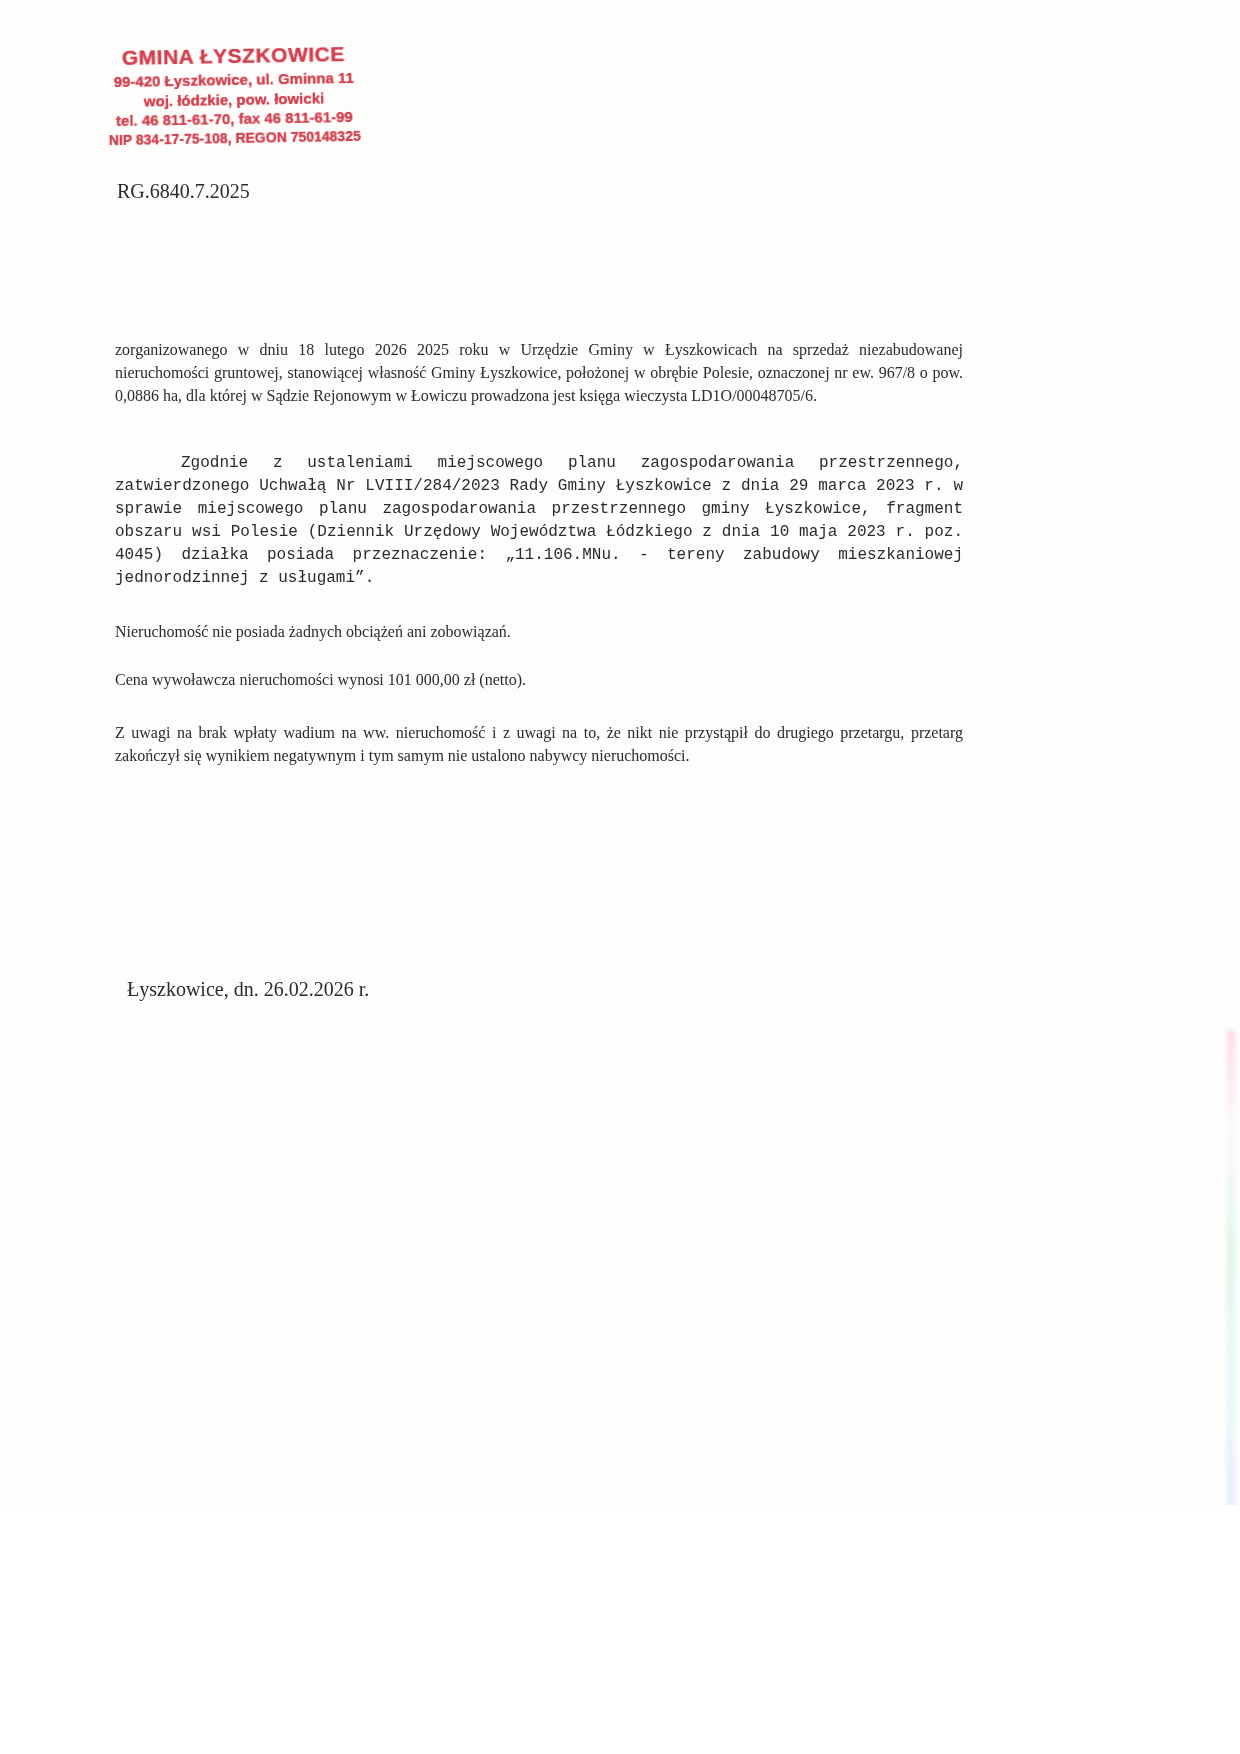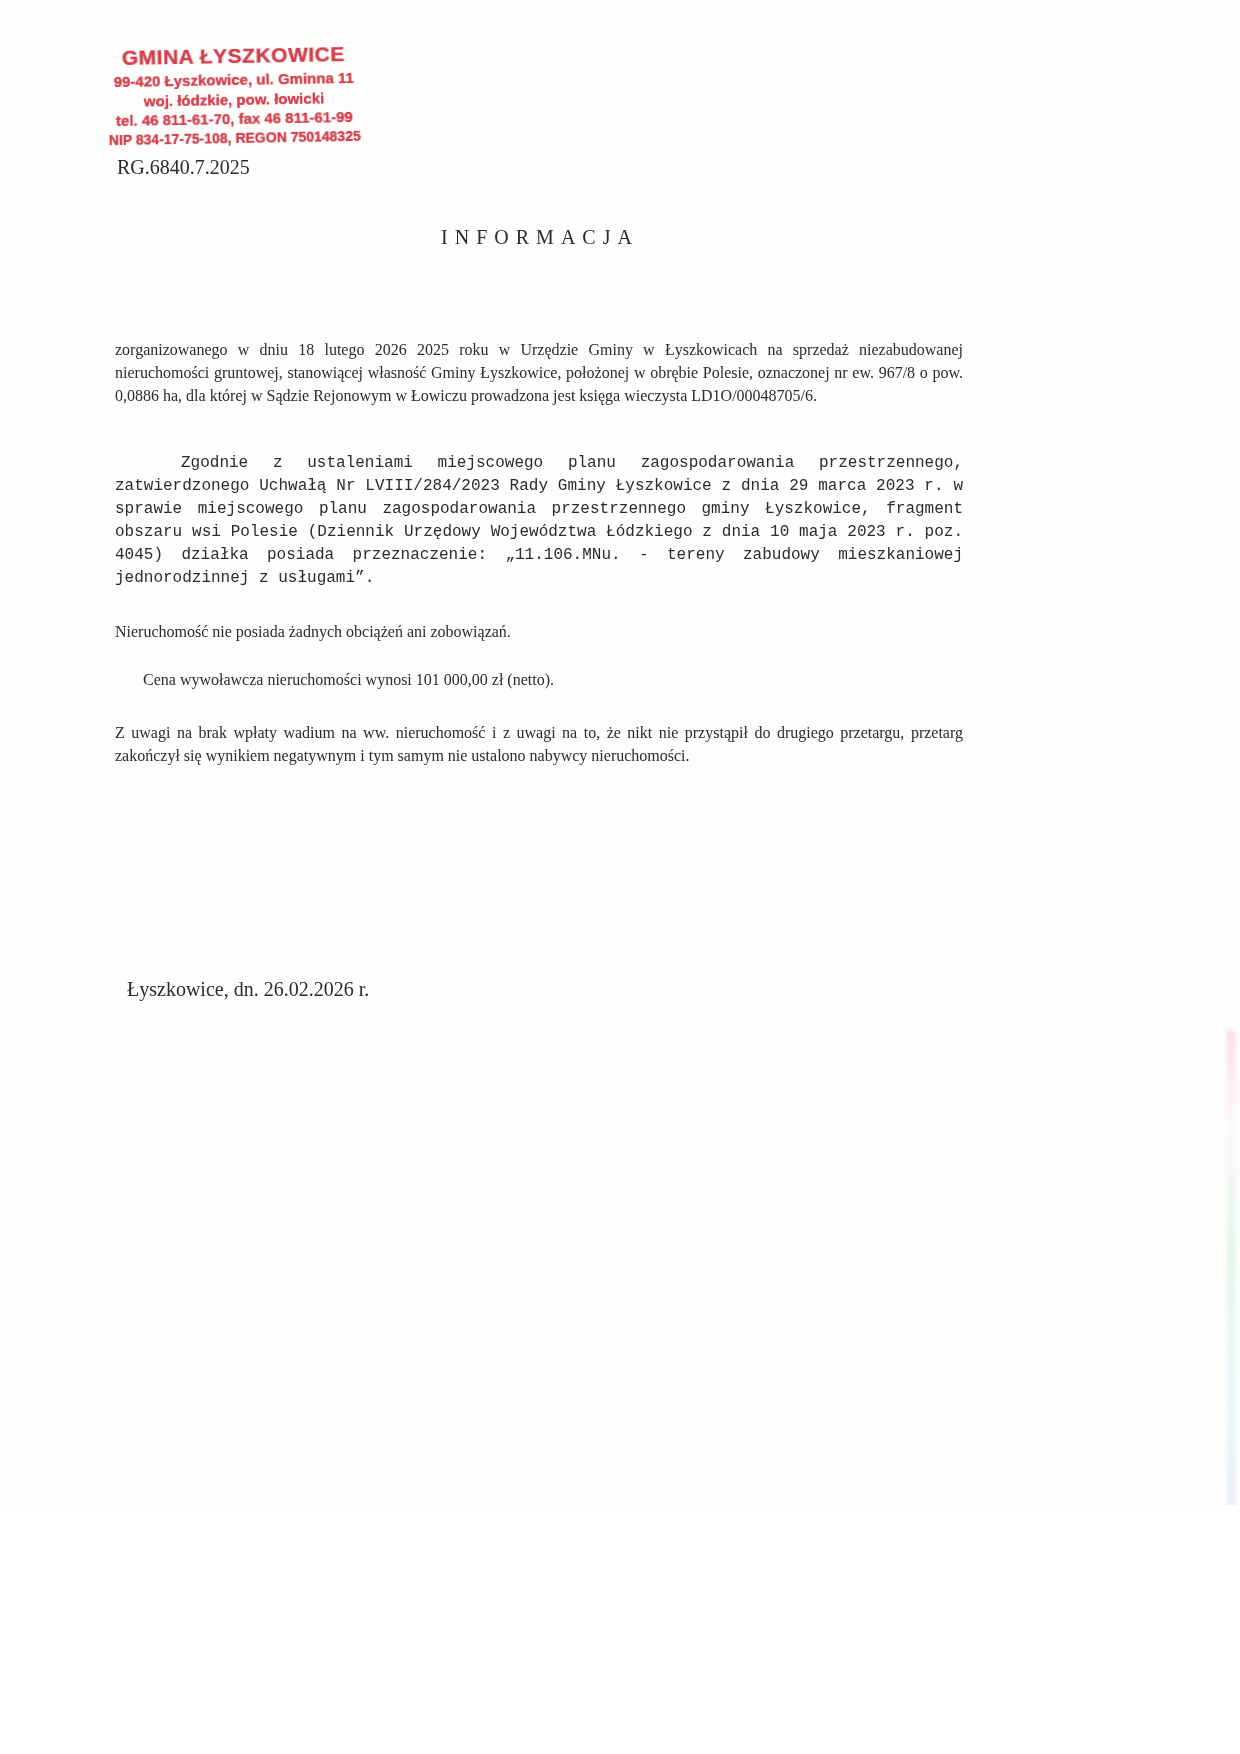"RG.6840.7.2025" .ref { top: 156px -> 180px }
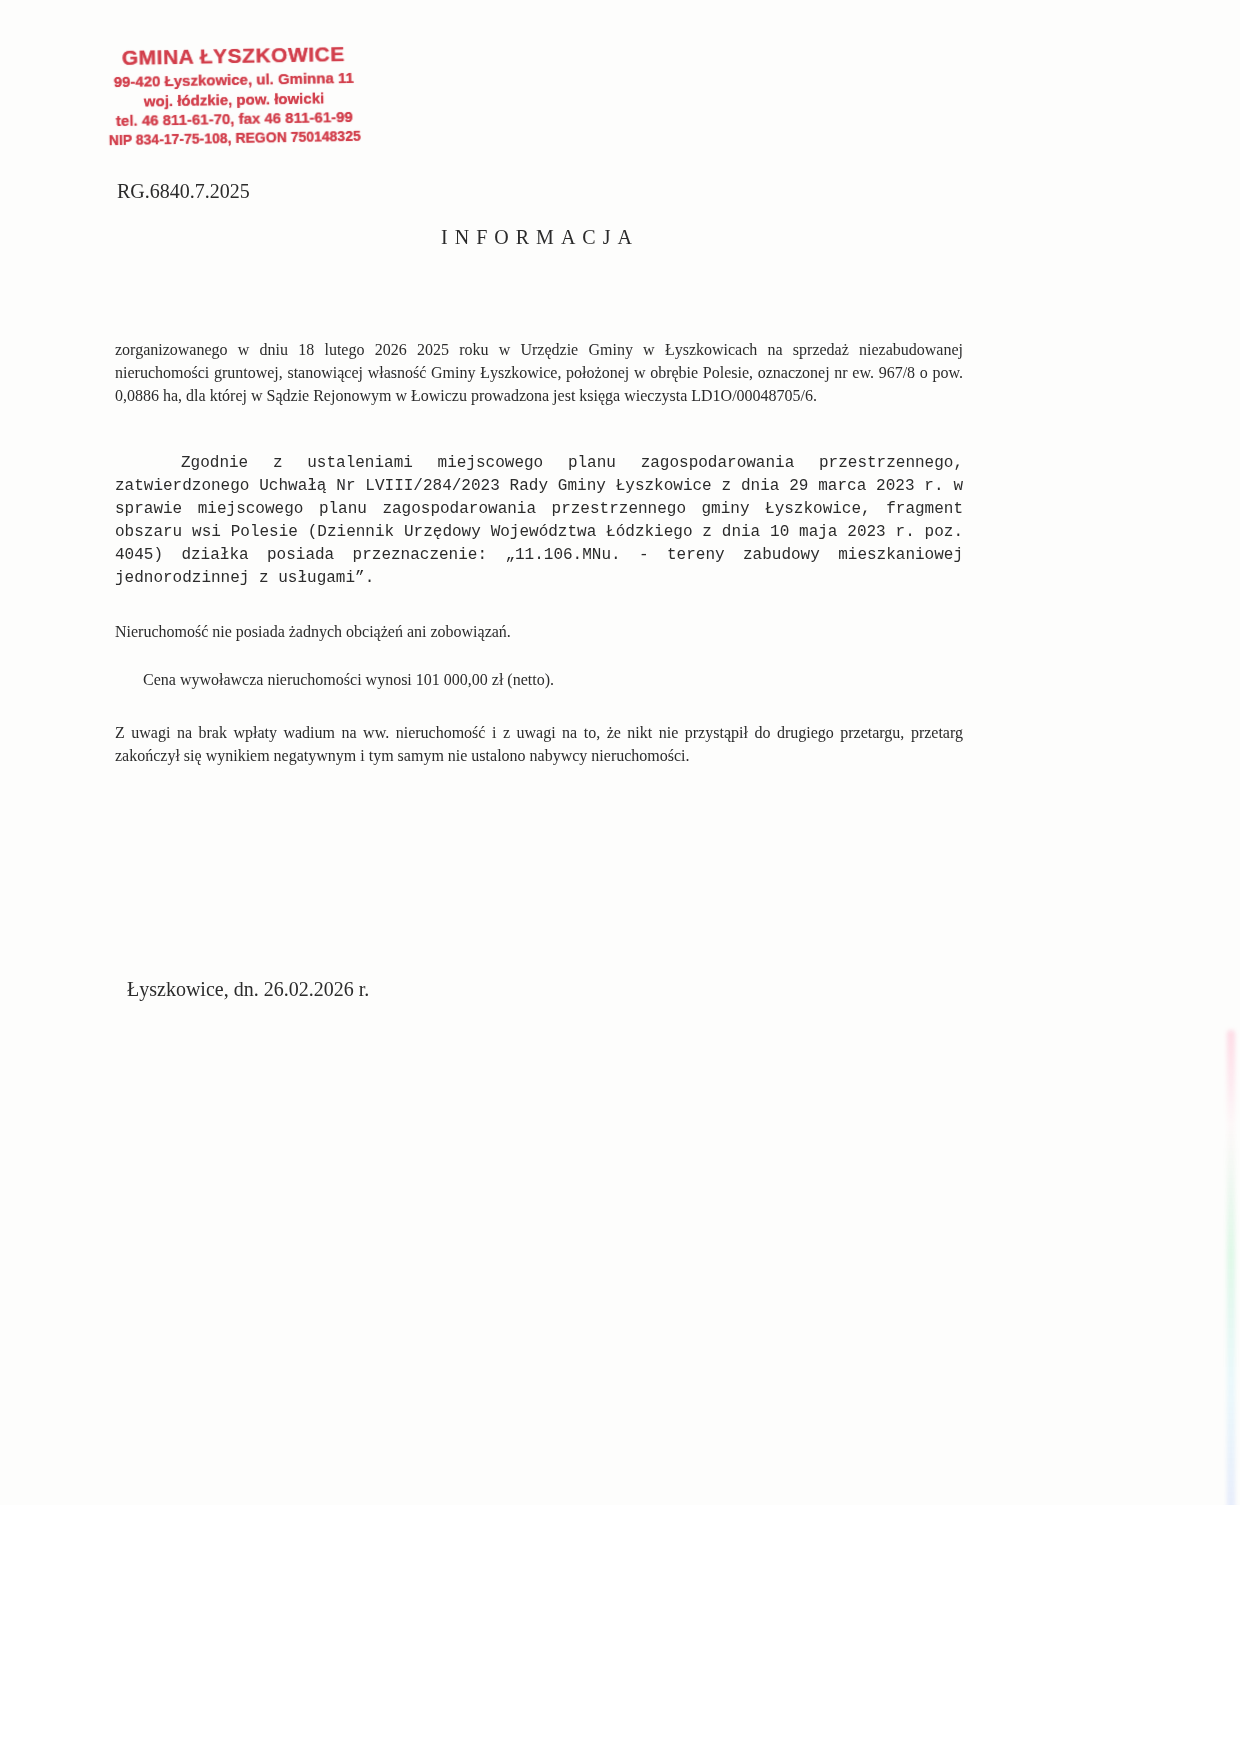"INFORMACJA" div.doc-title { html: <div>INFORMACJA</div> -> none }
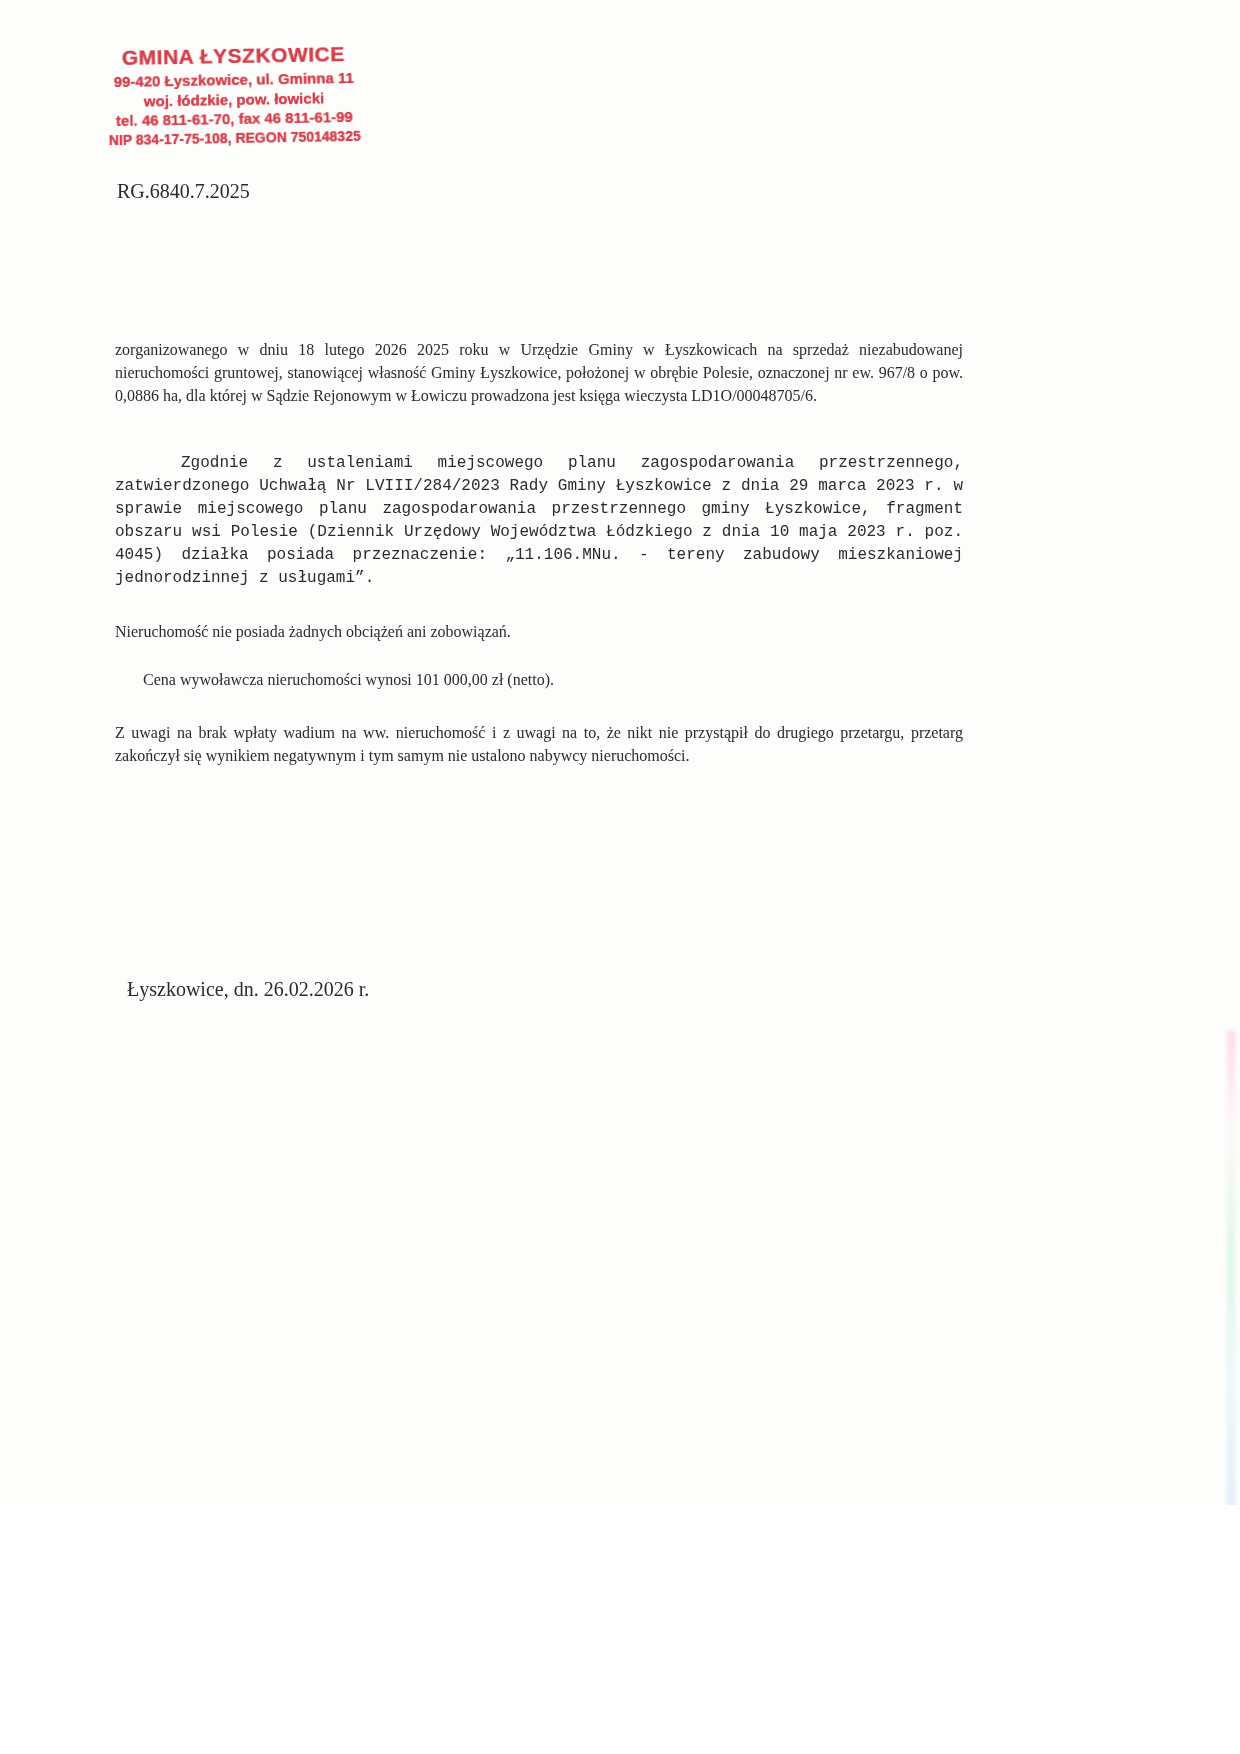"Cena wywoławcza nieruchomości wynosi 101" .body-text p.gap-sm { margin-left: 28px -> none }
